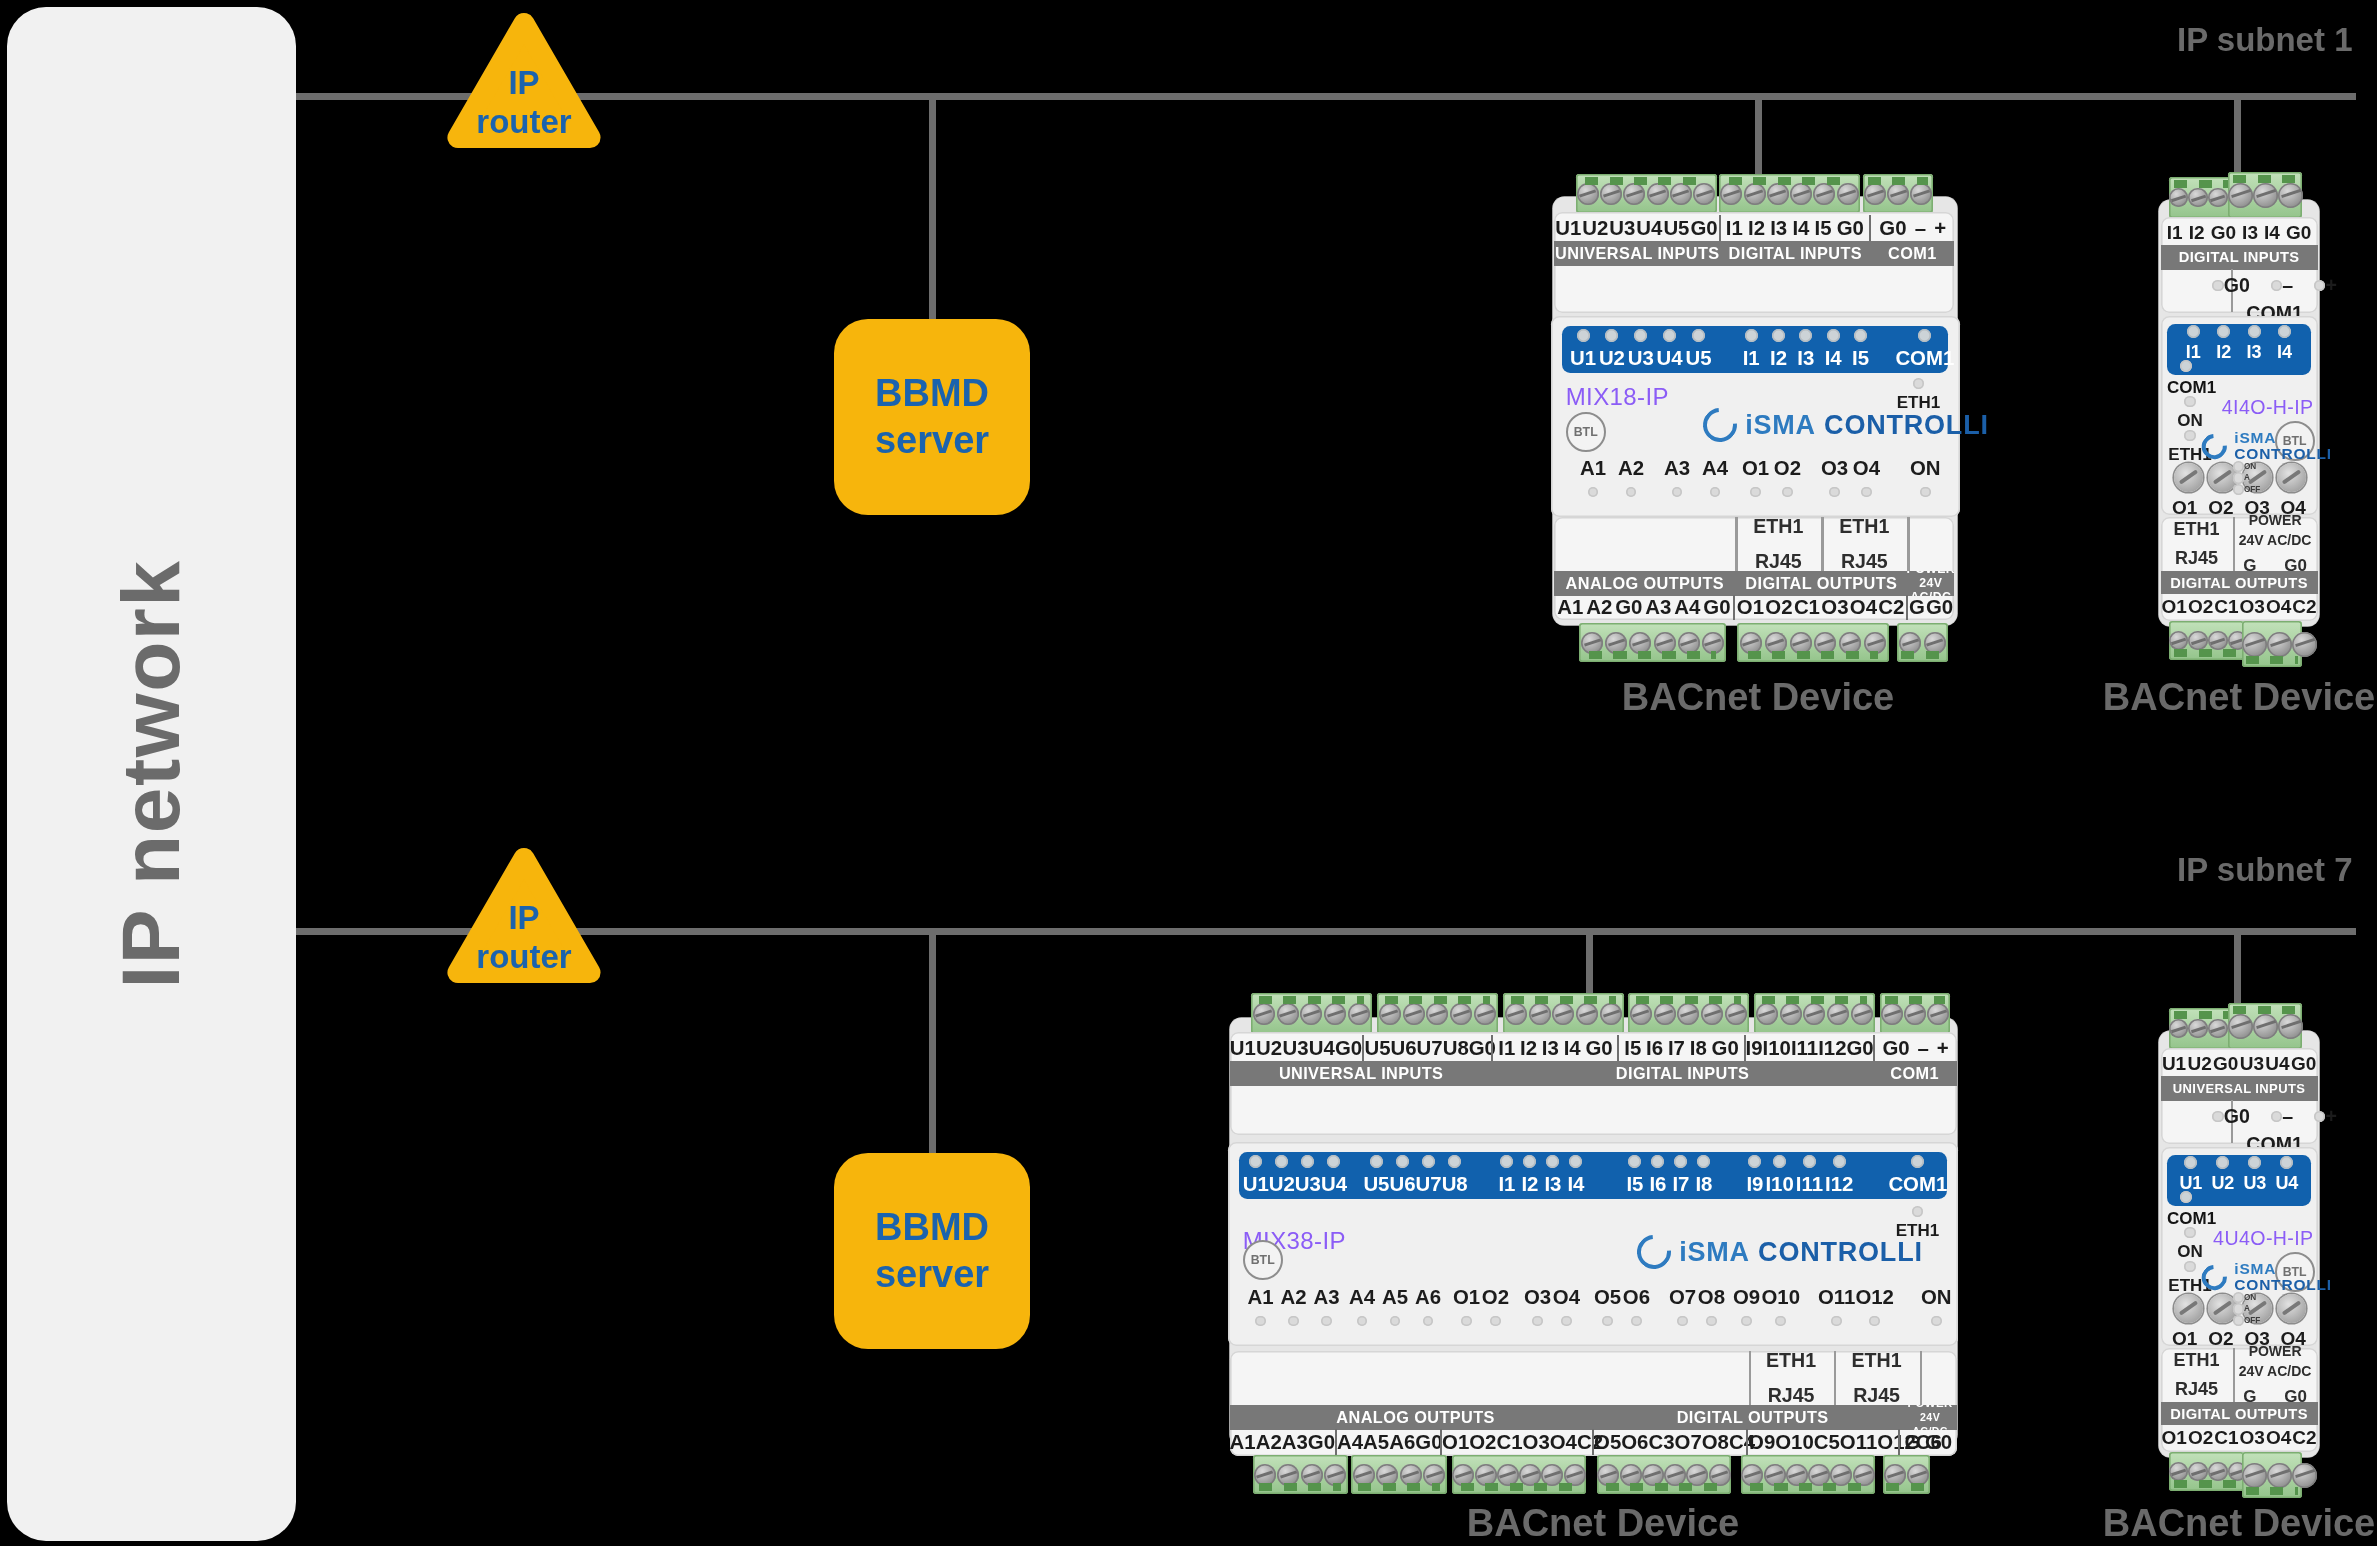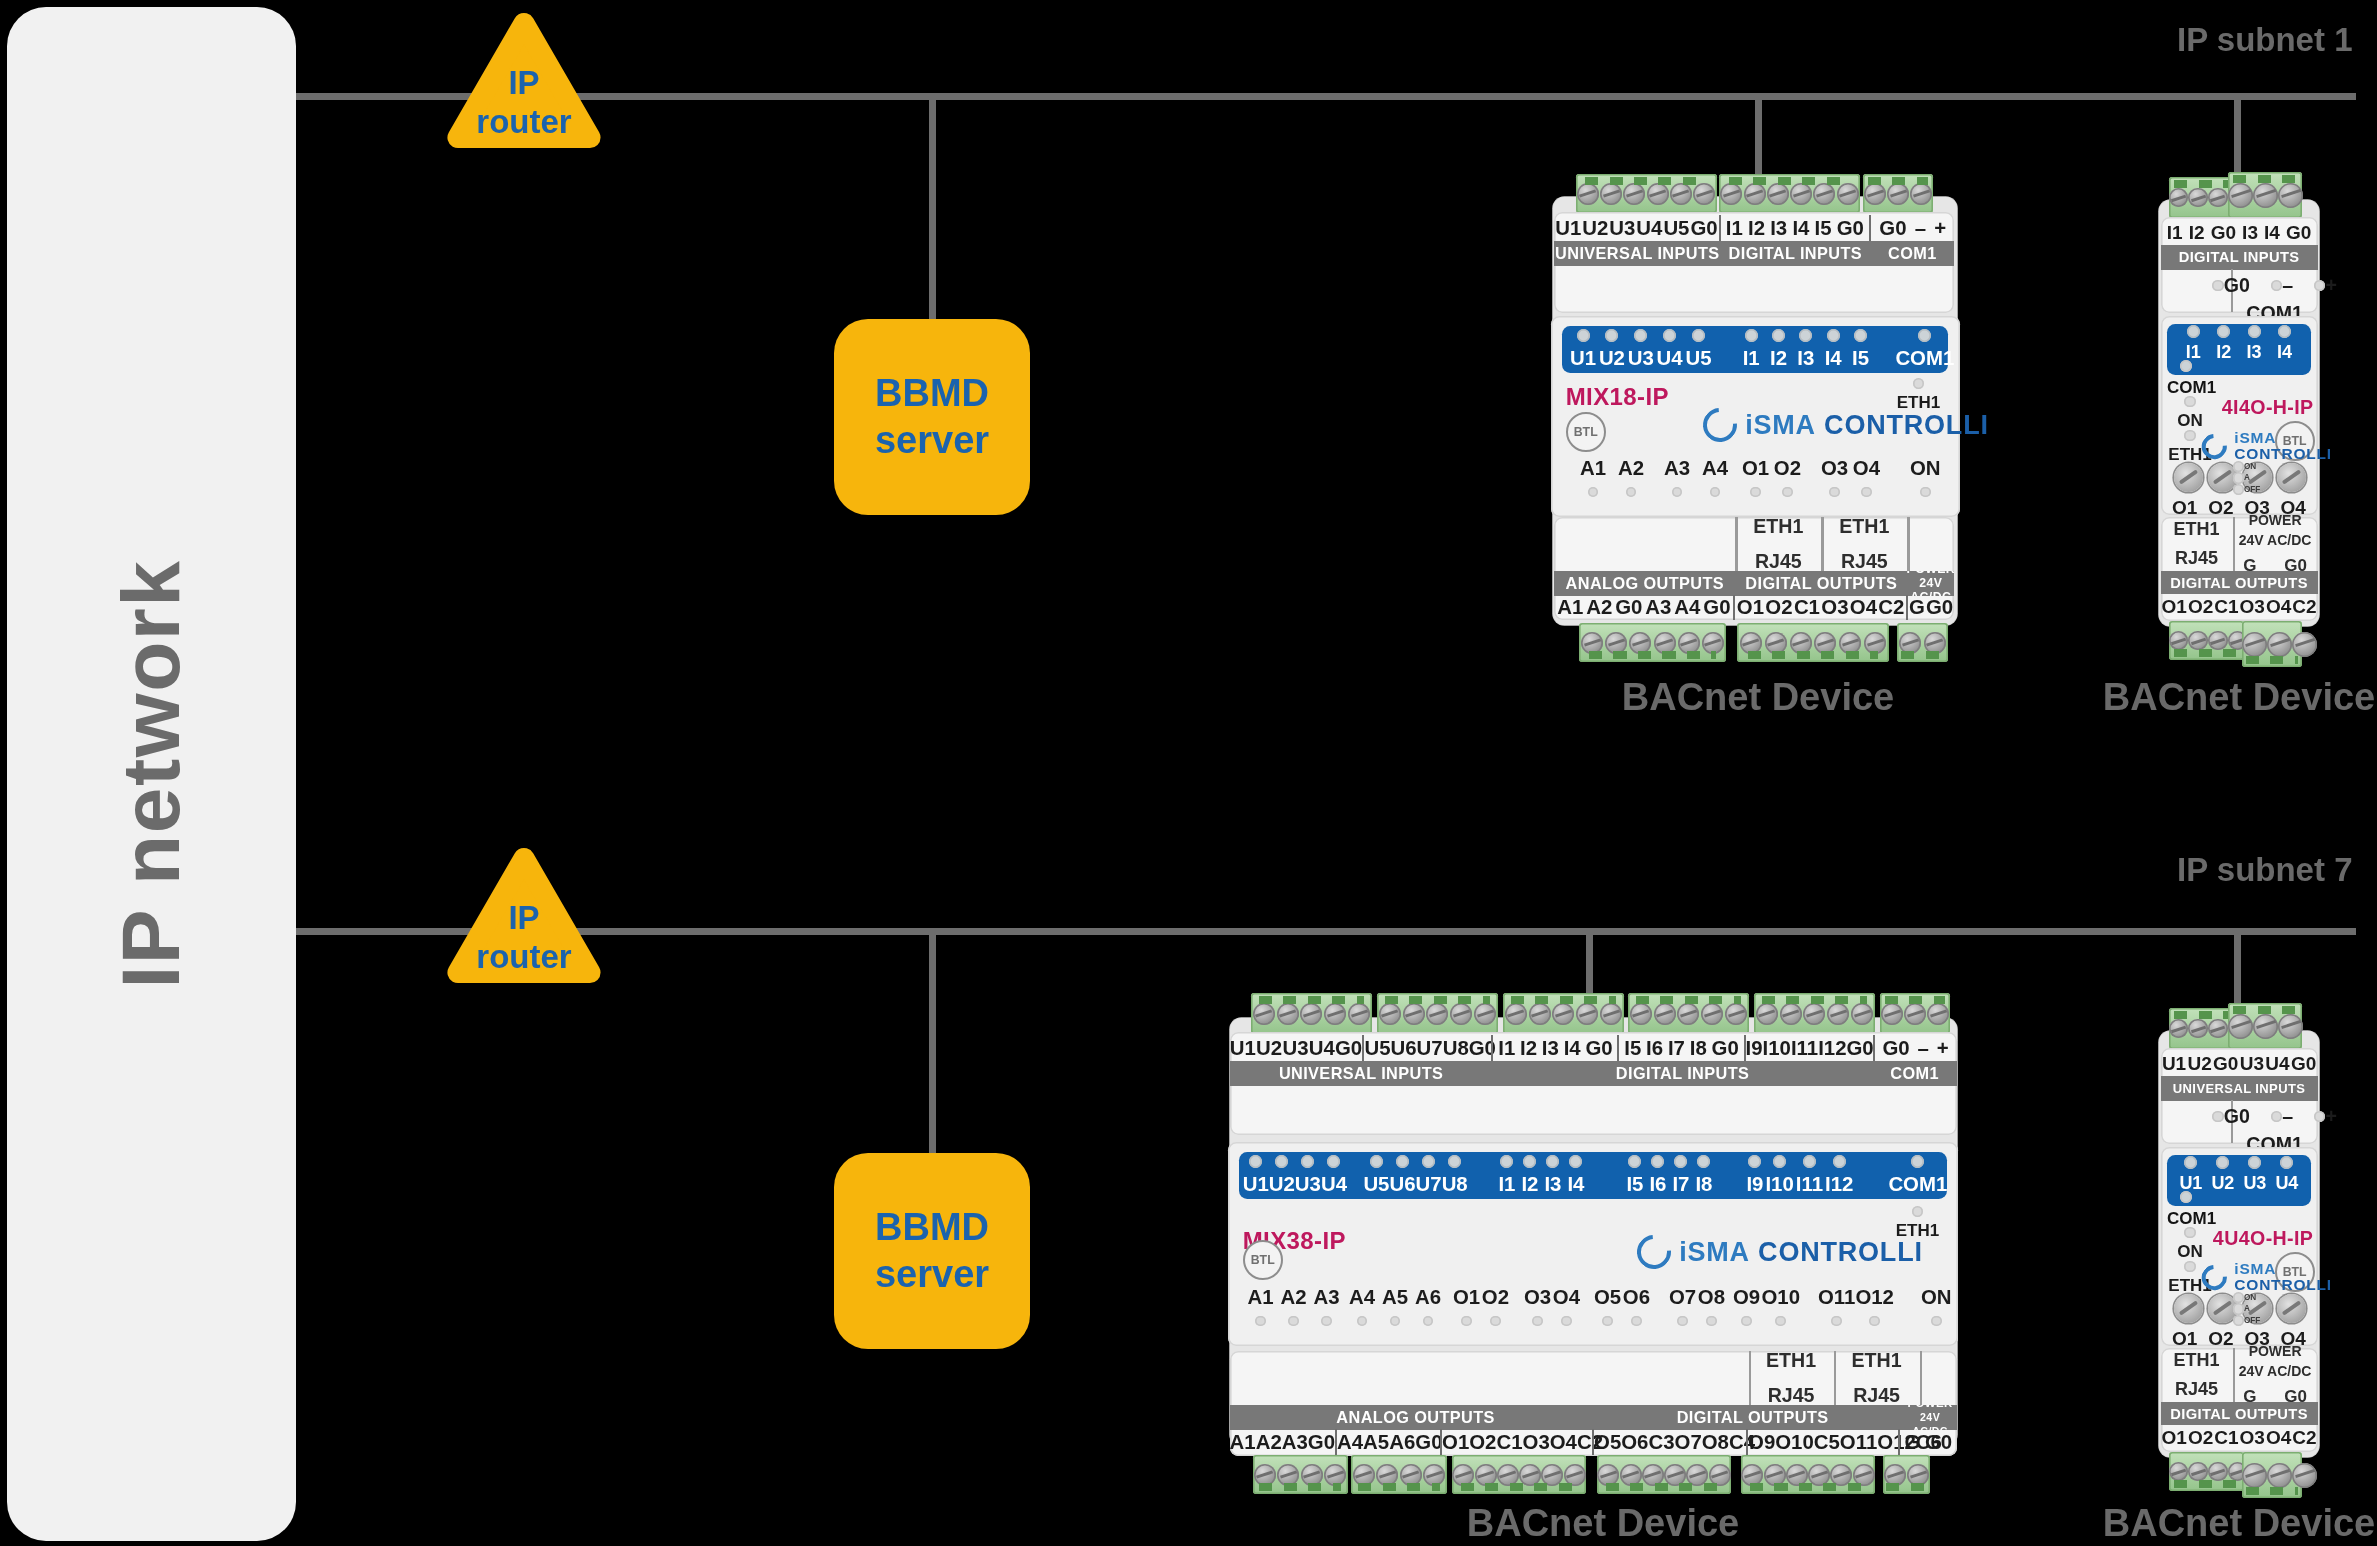"MIX18-IP" .devname { color: #be185d -> #8b5cf6; font-weight: bold -> normal }
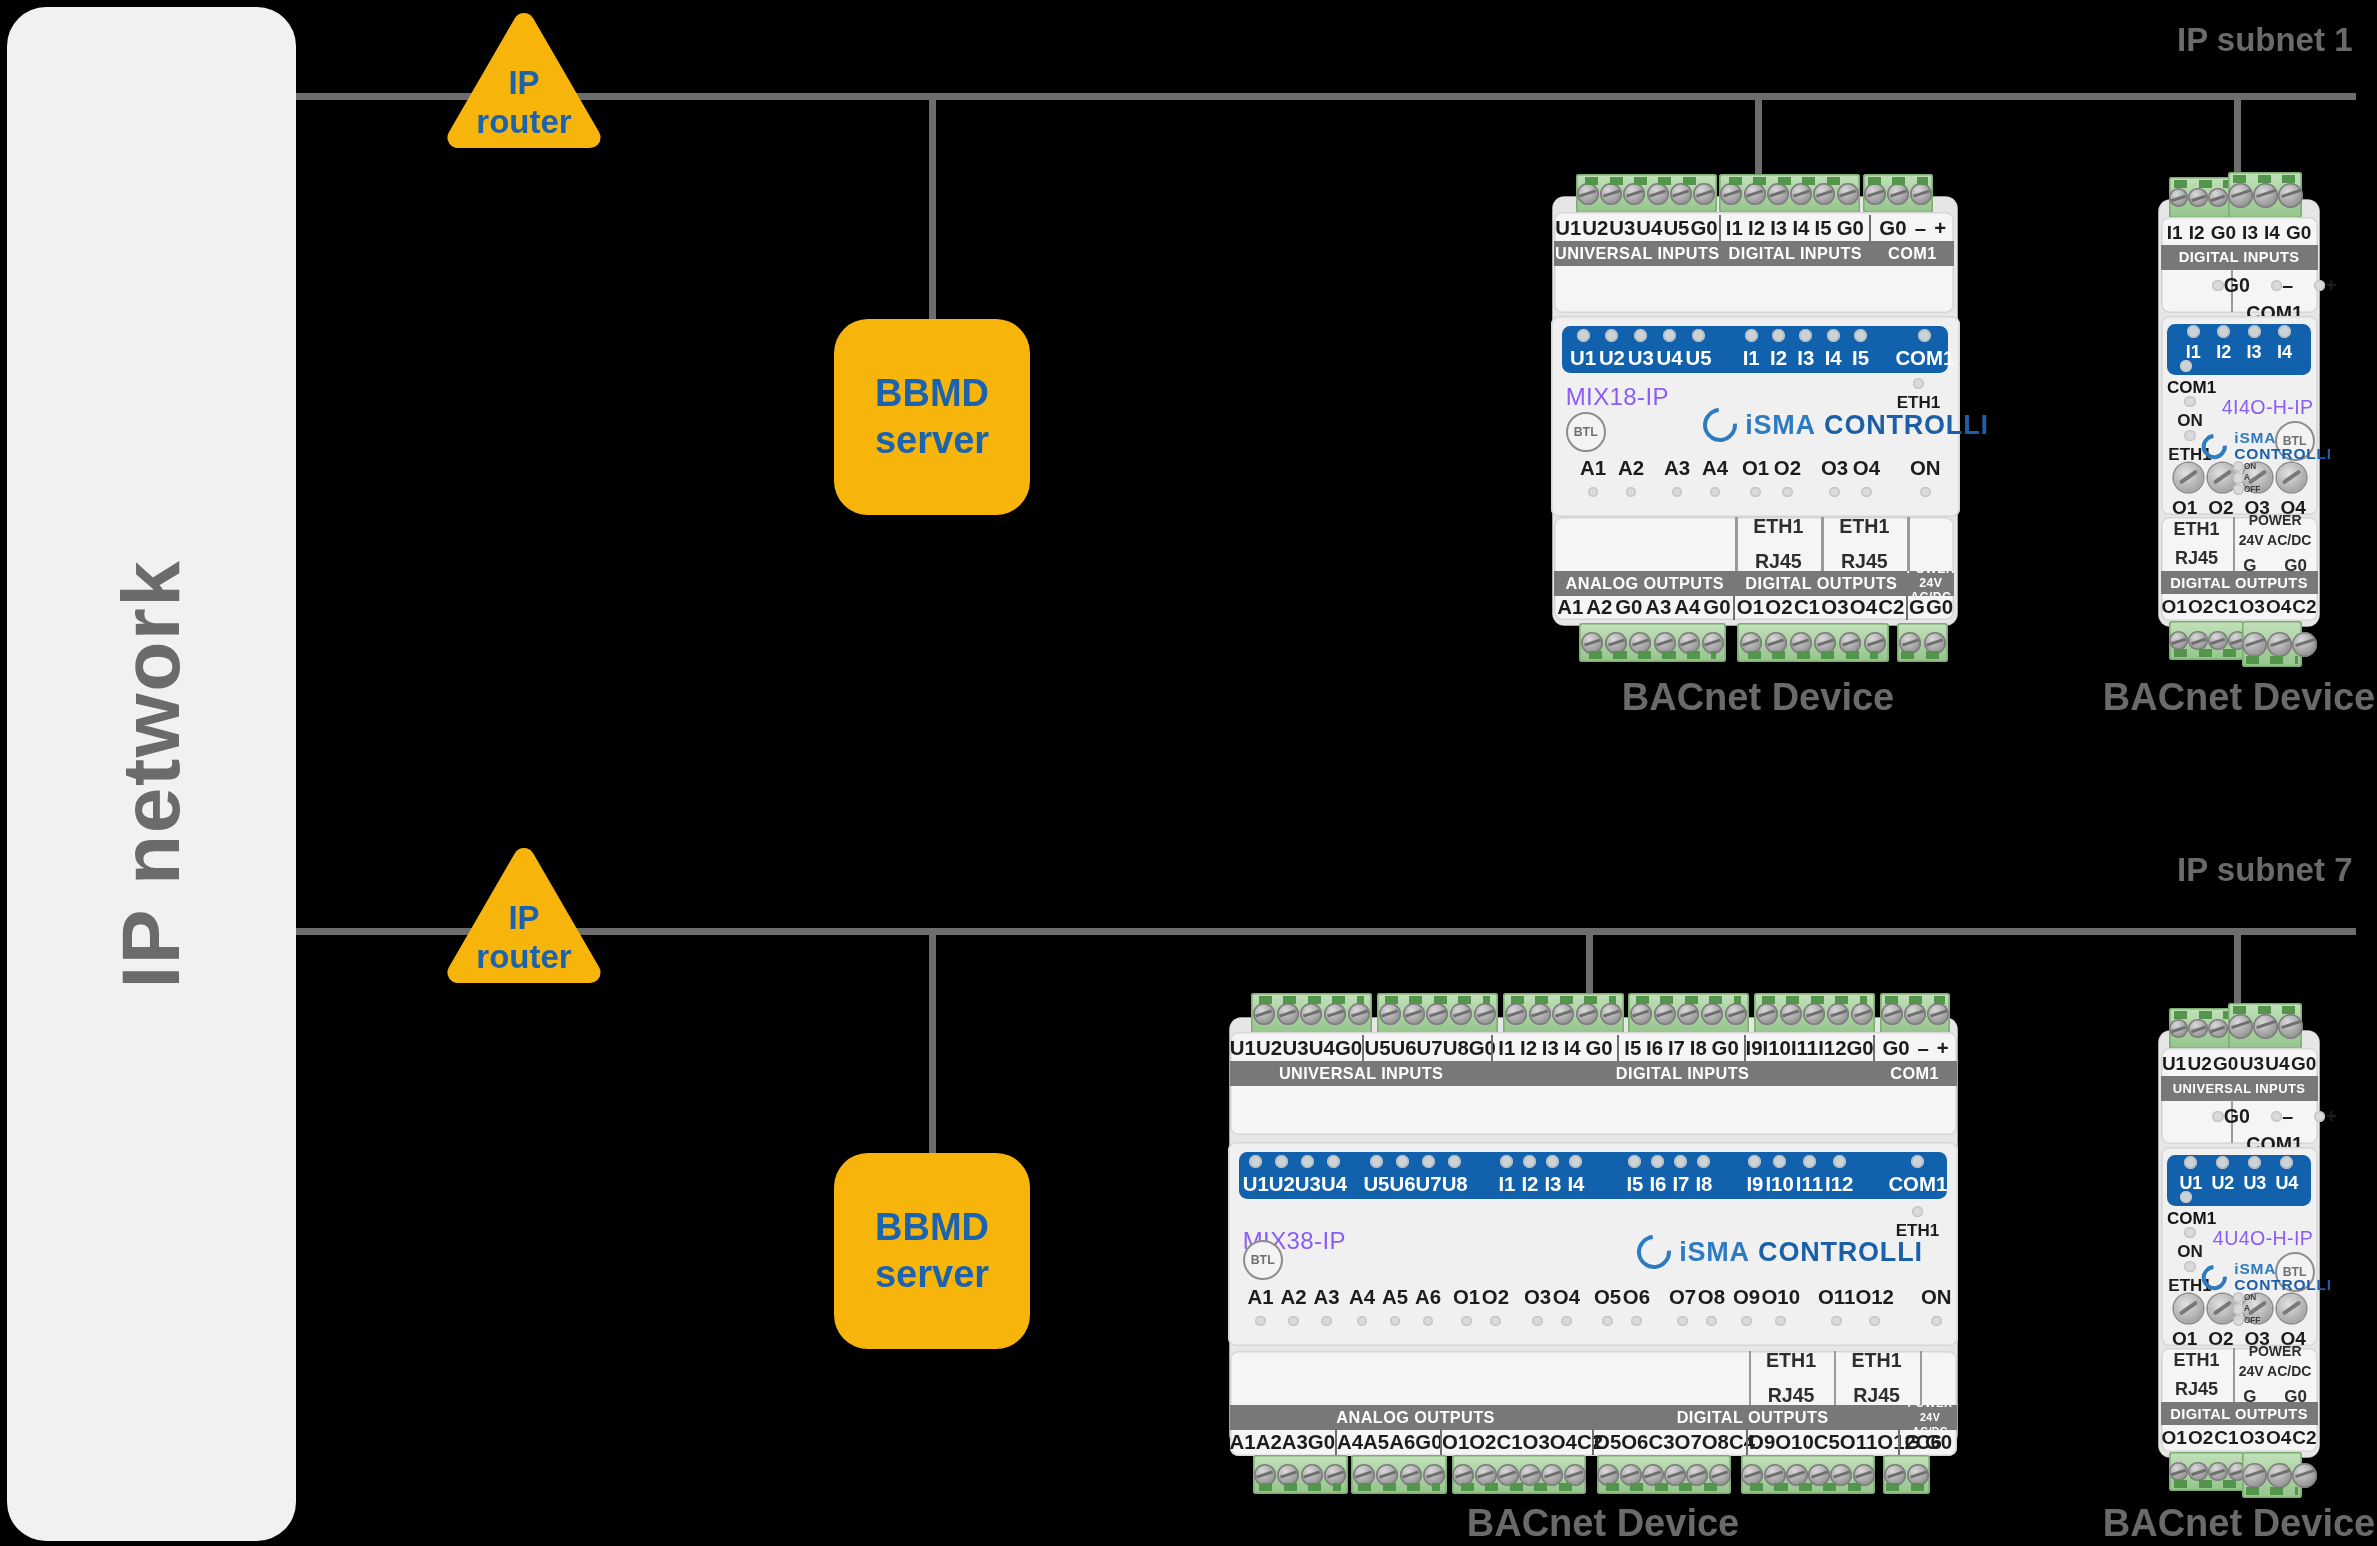"4U4O-H-IP" div.devname { text-align: center -> right }
